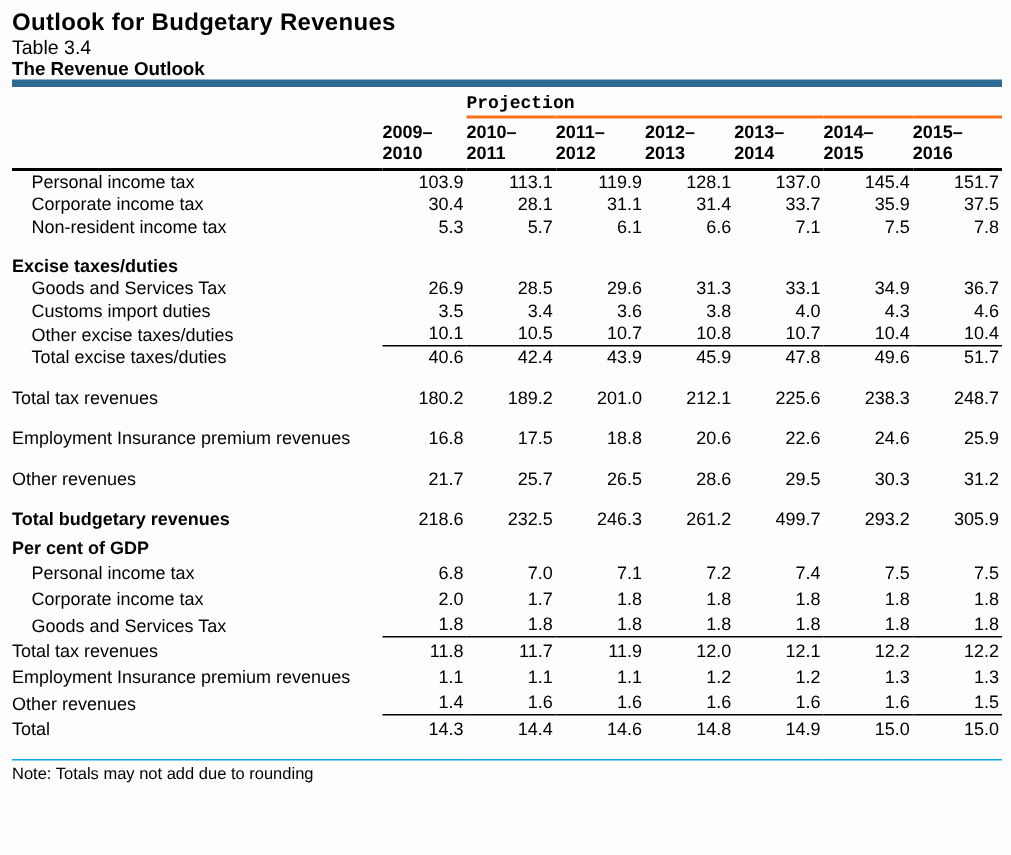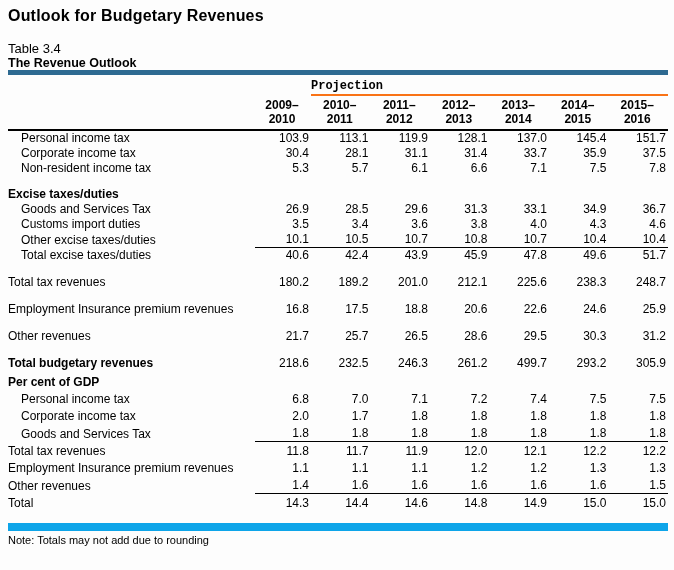"Outlook for Budgetary Revenues" .doc-title { margin-bottom: 17px -> none }
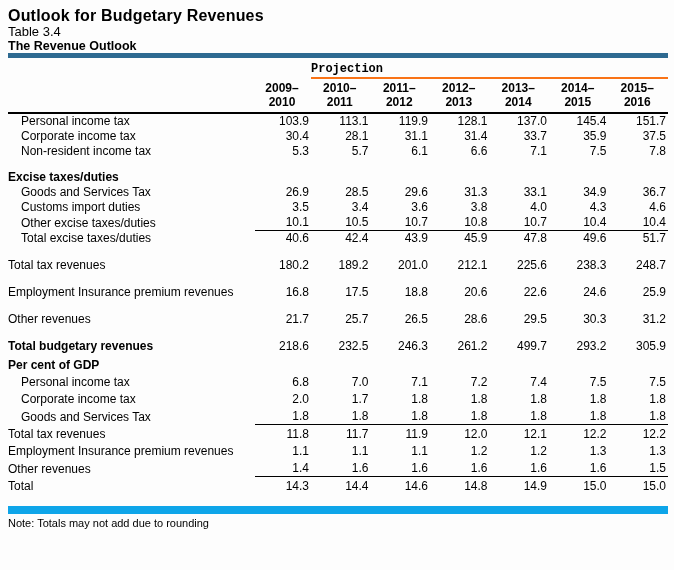"2009–" tr.years-row th { text-align: center -> left }
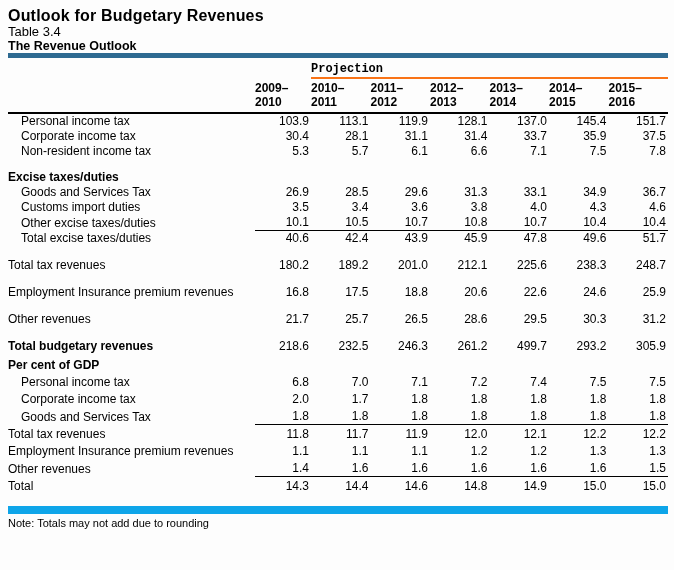"Total" tbody tr:last-child td { border-bottom: 8px solid #0ea5e9 -> 1px solid #0ea5e9 }
